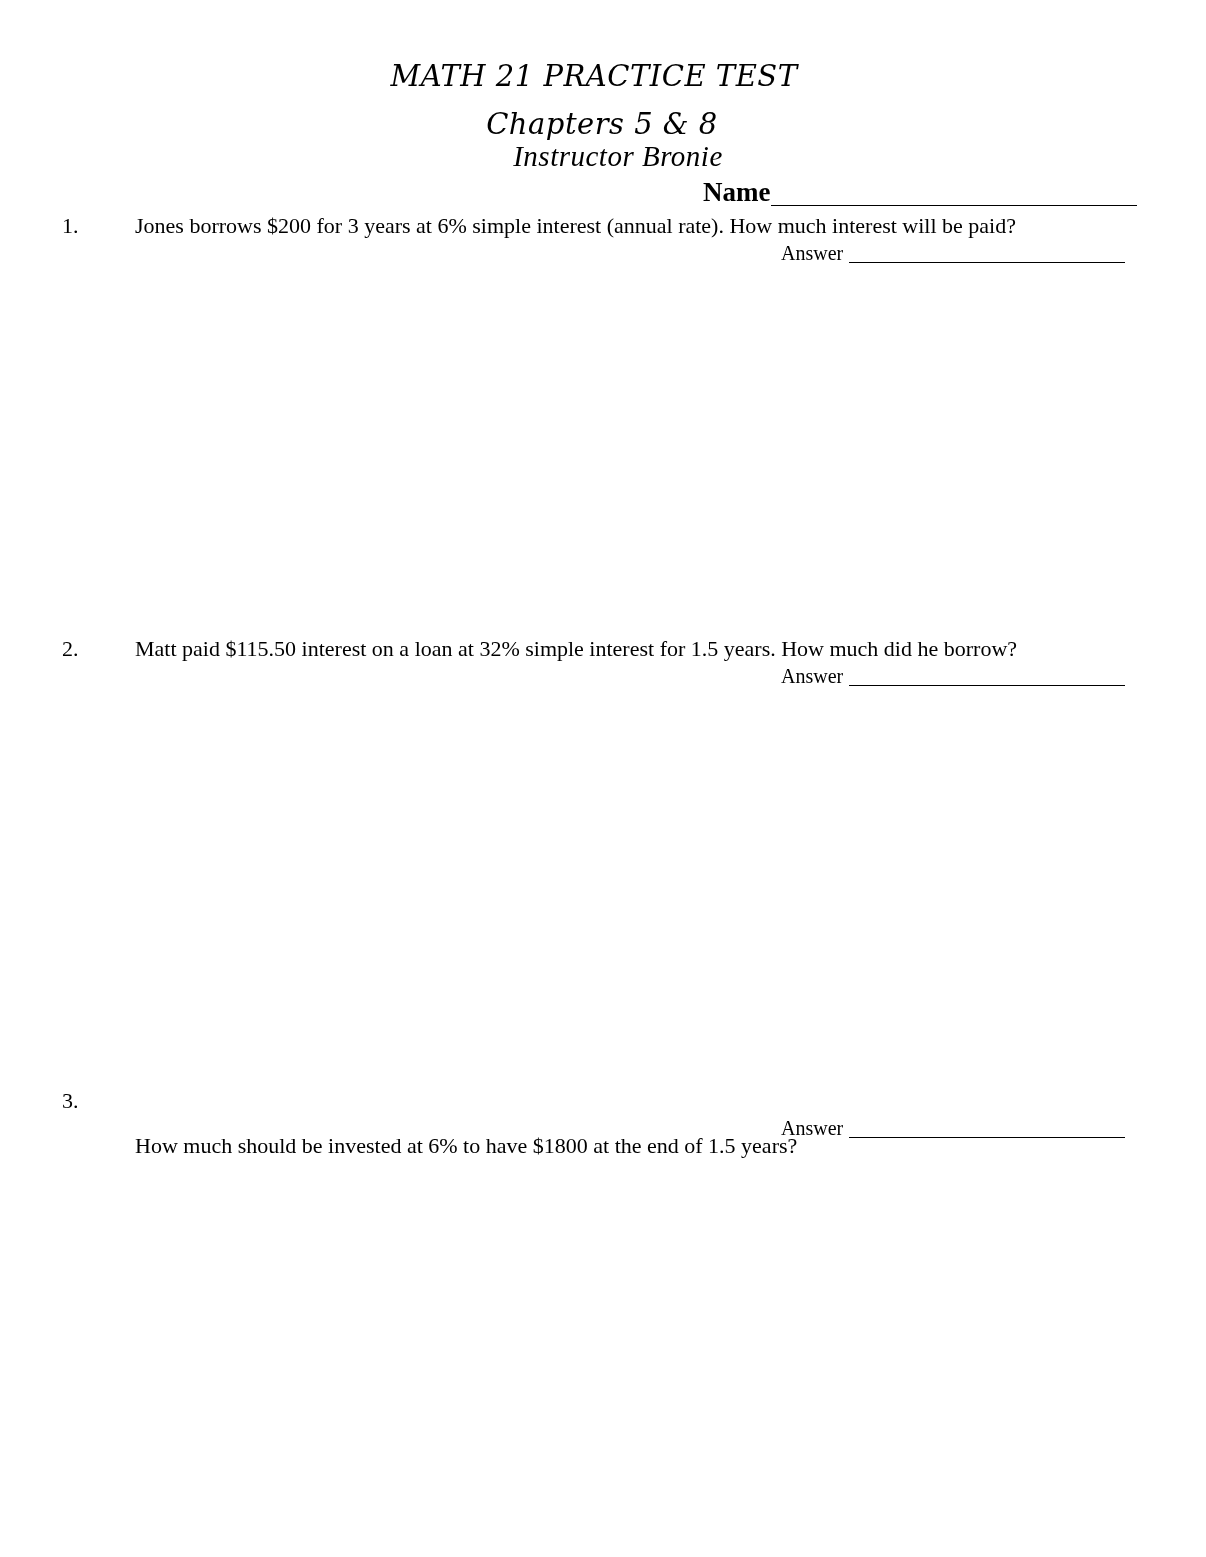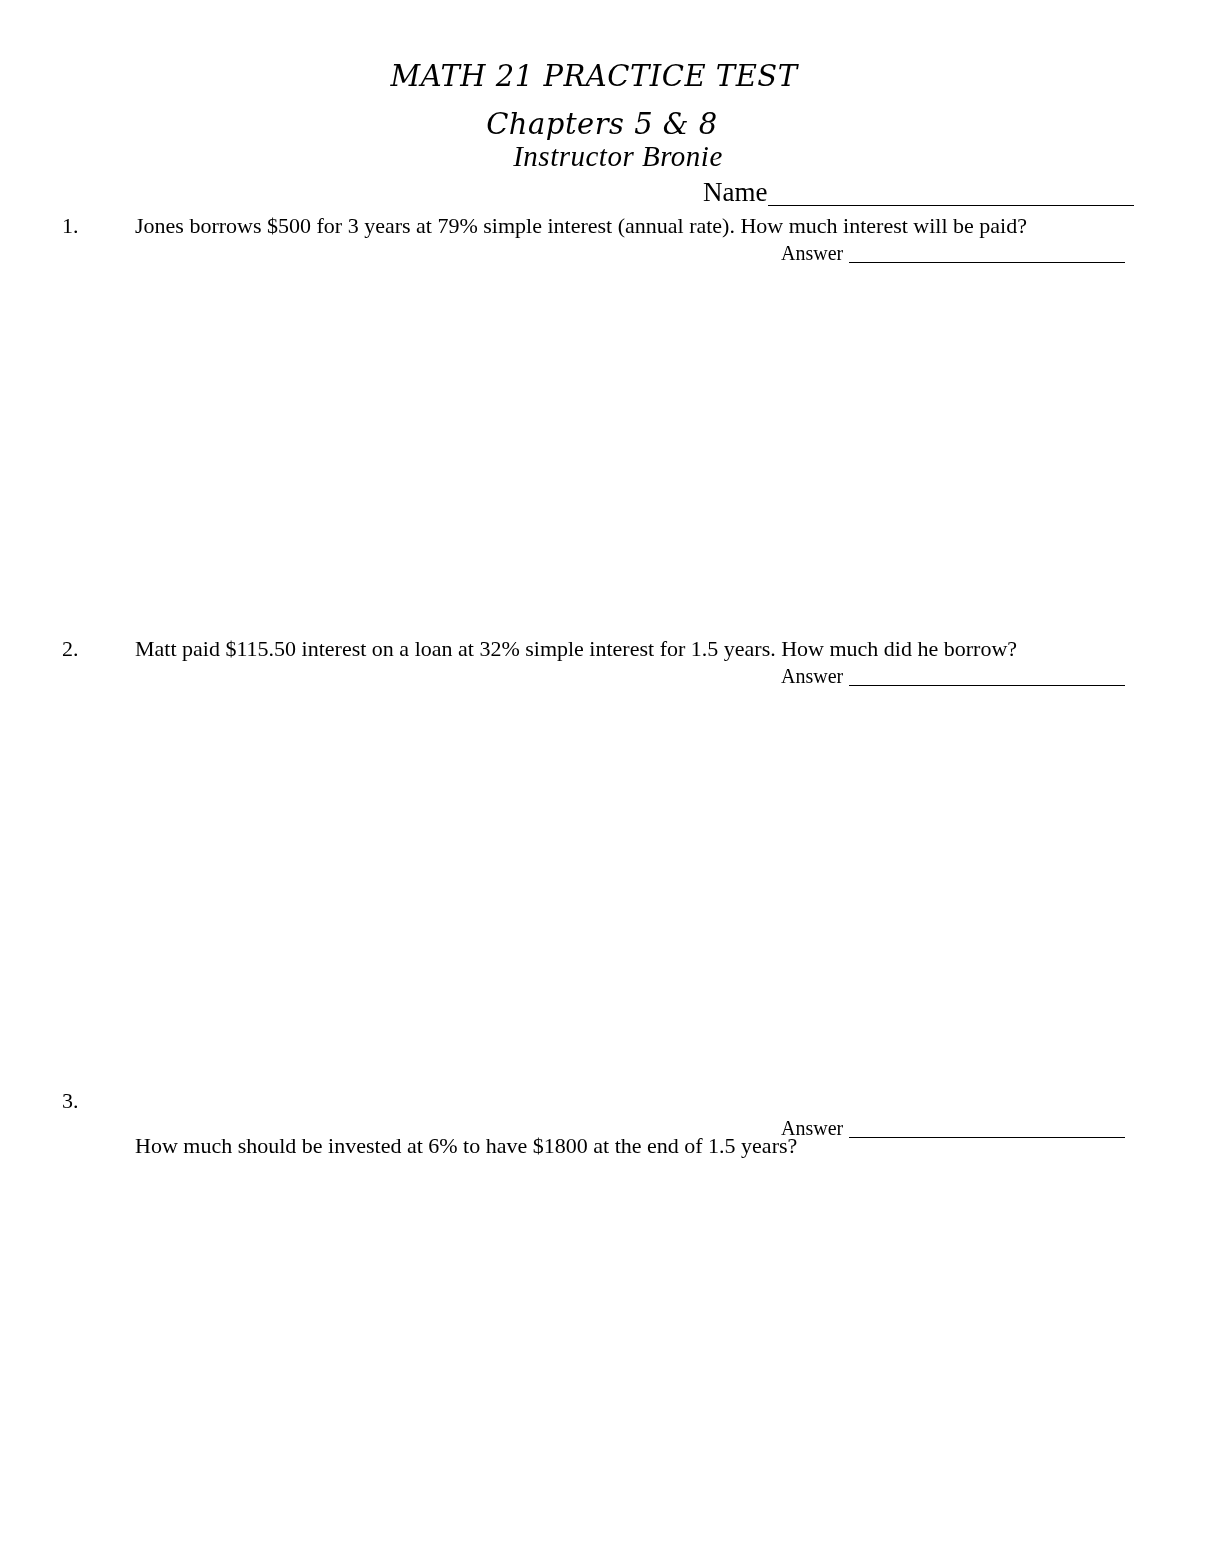"Name" .name-row { font-weight: normal -> bold }
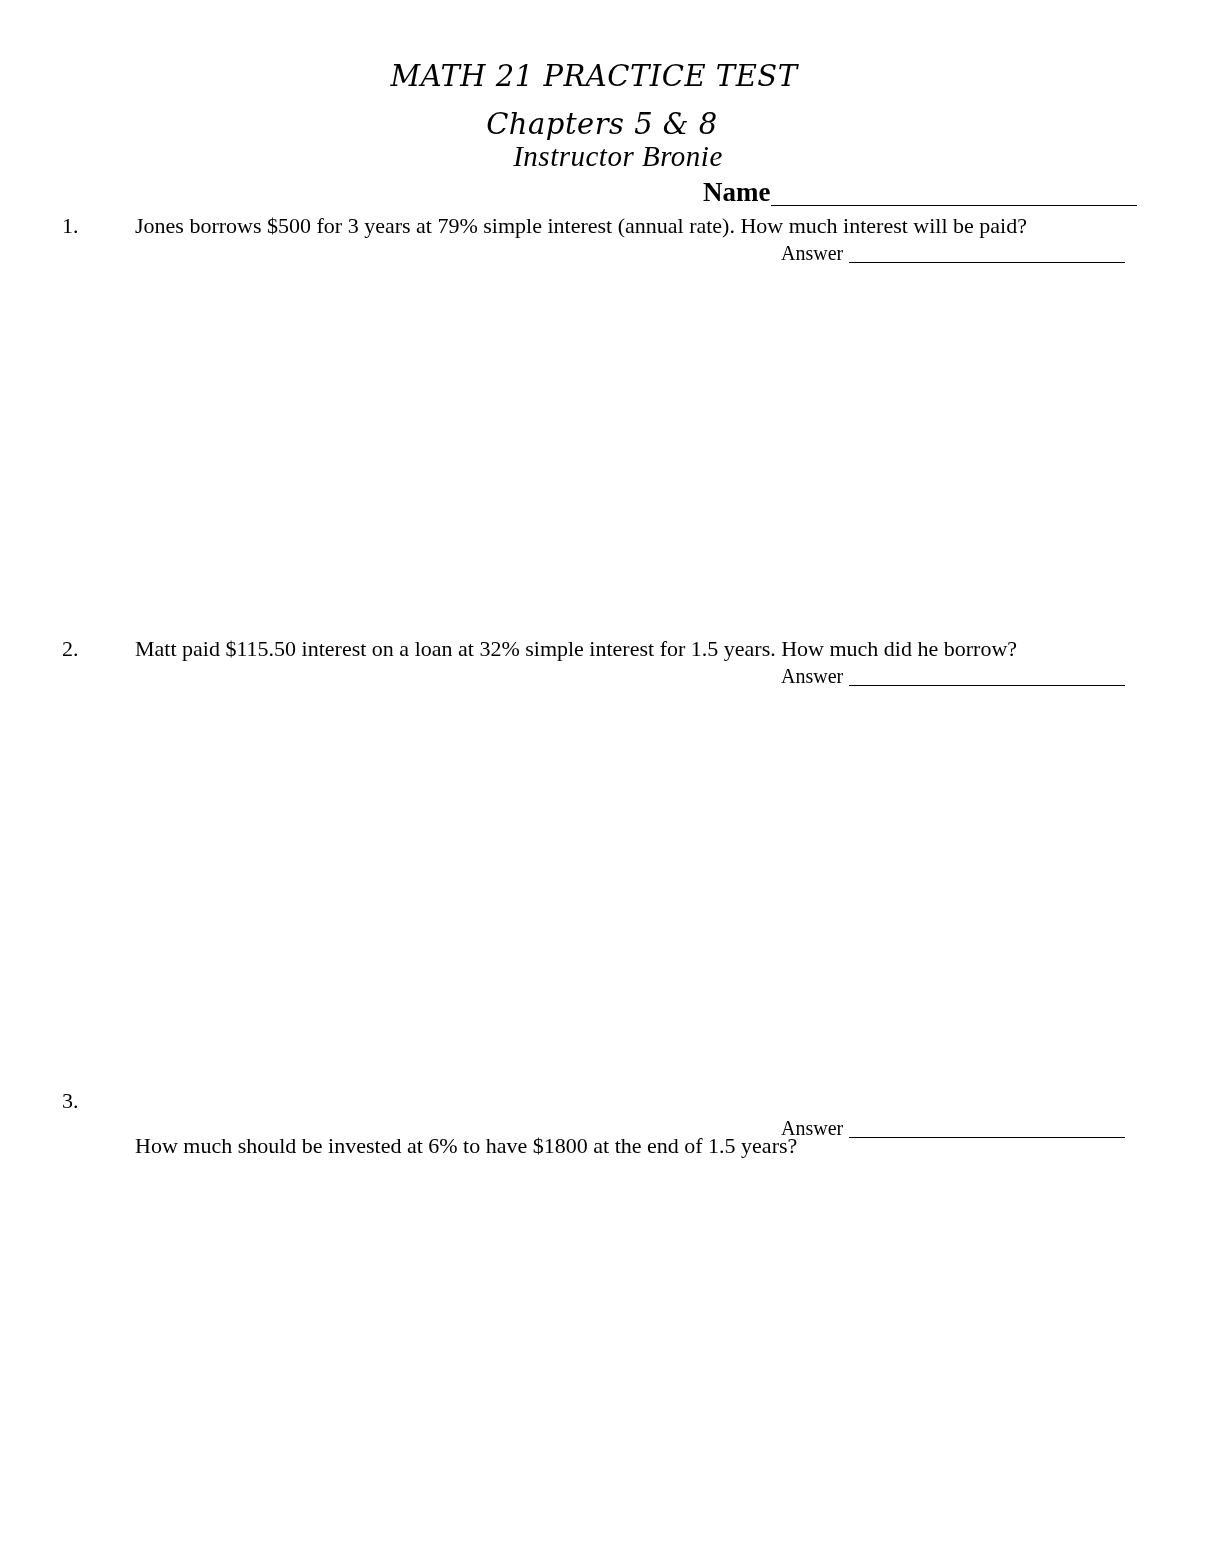"Jones borrows $500 for 3" div.q-text { text: $500 for 3 years at 79% -> $200 for 3 years at 6% }
